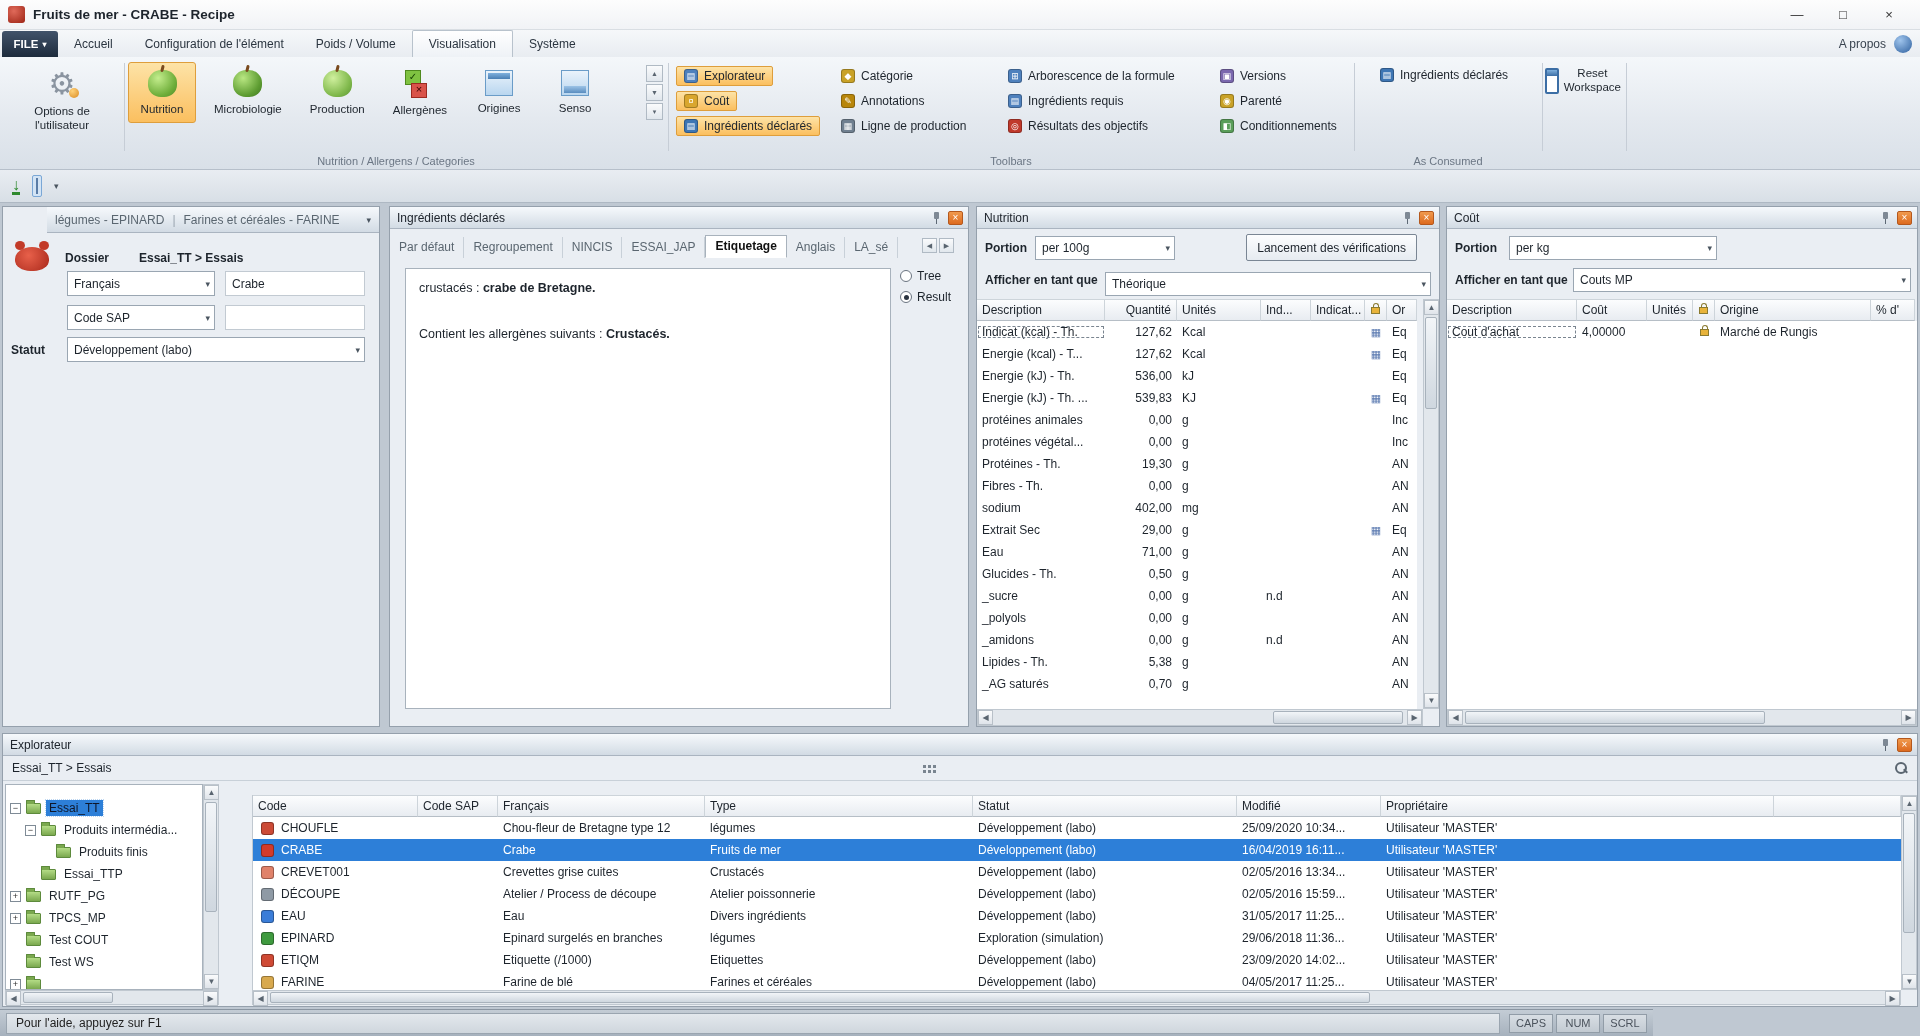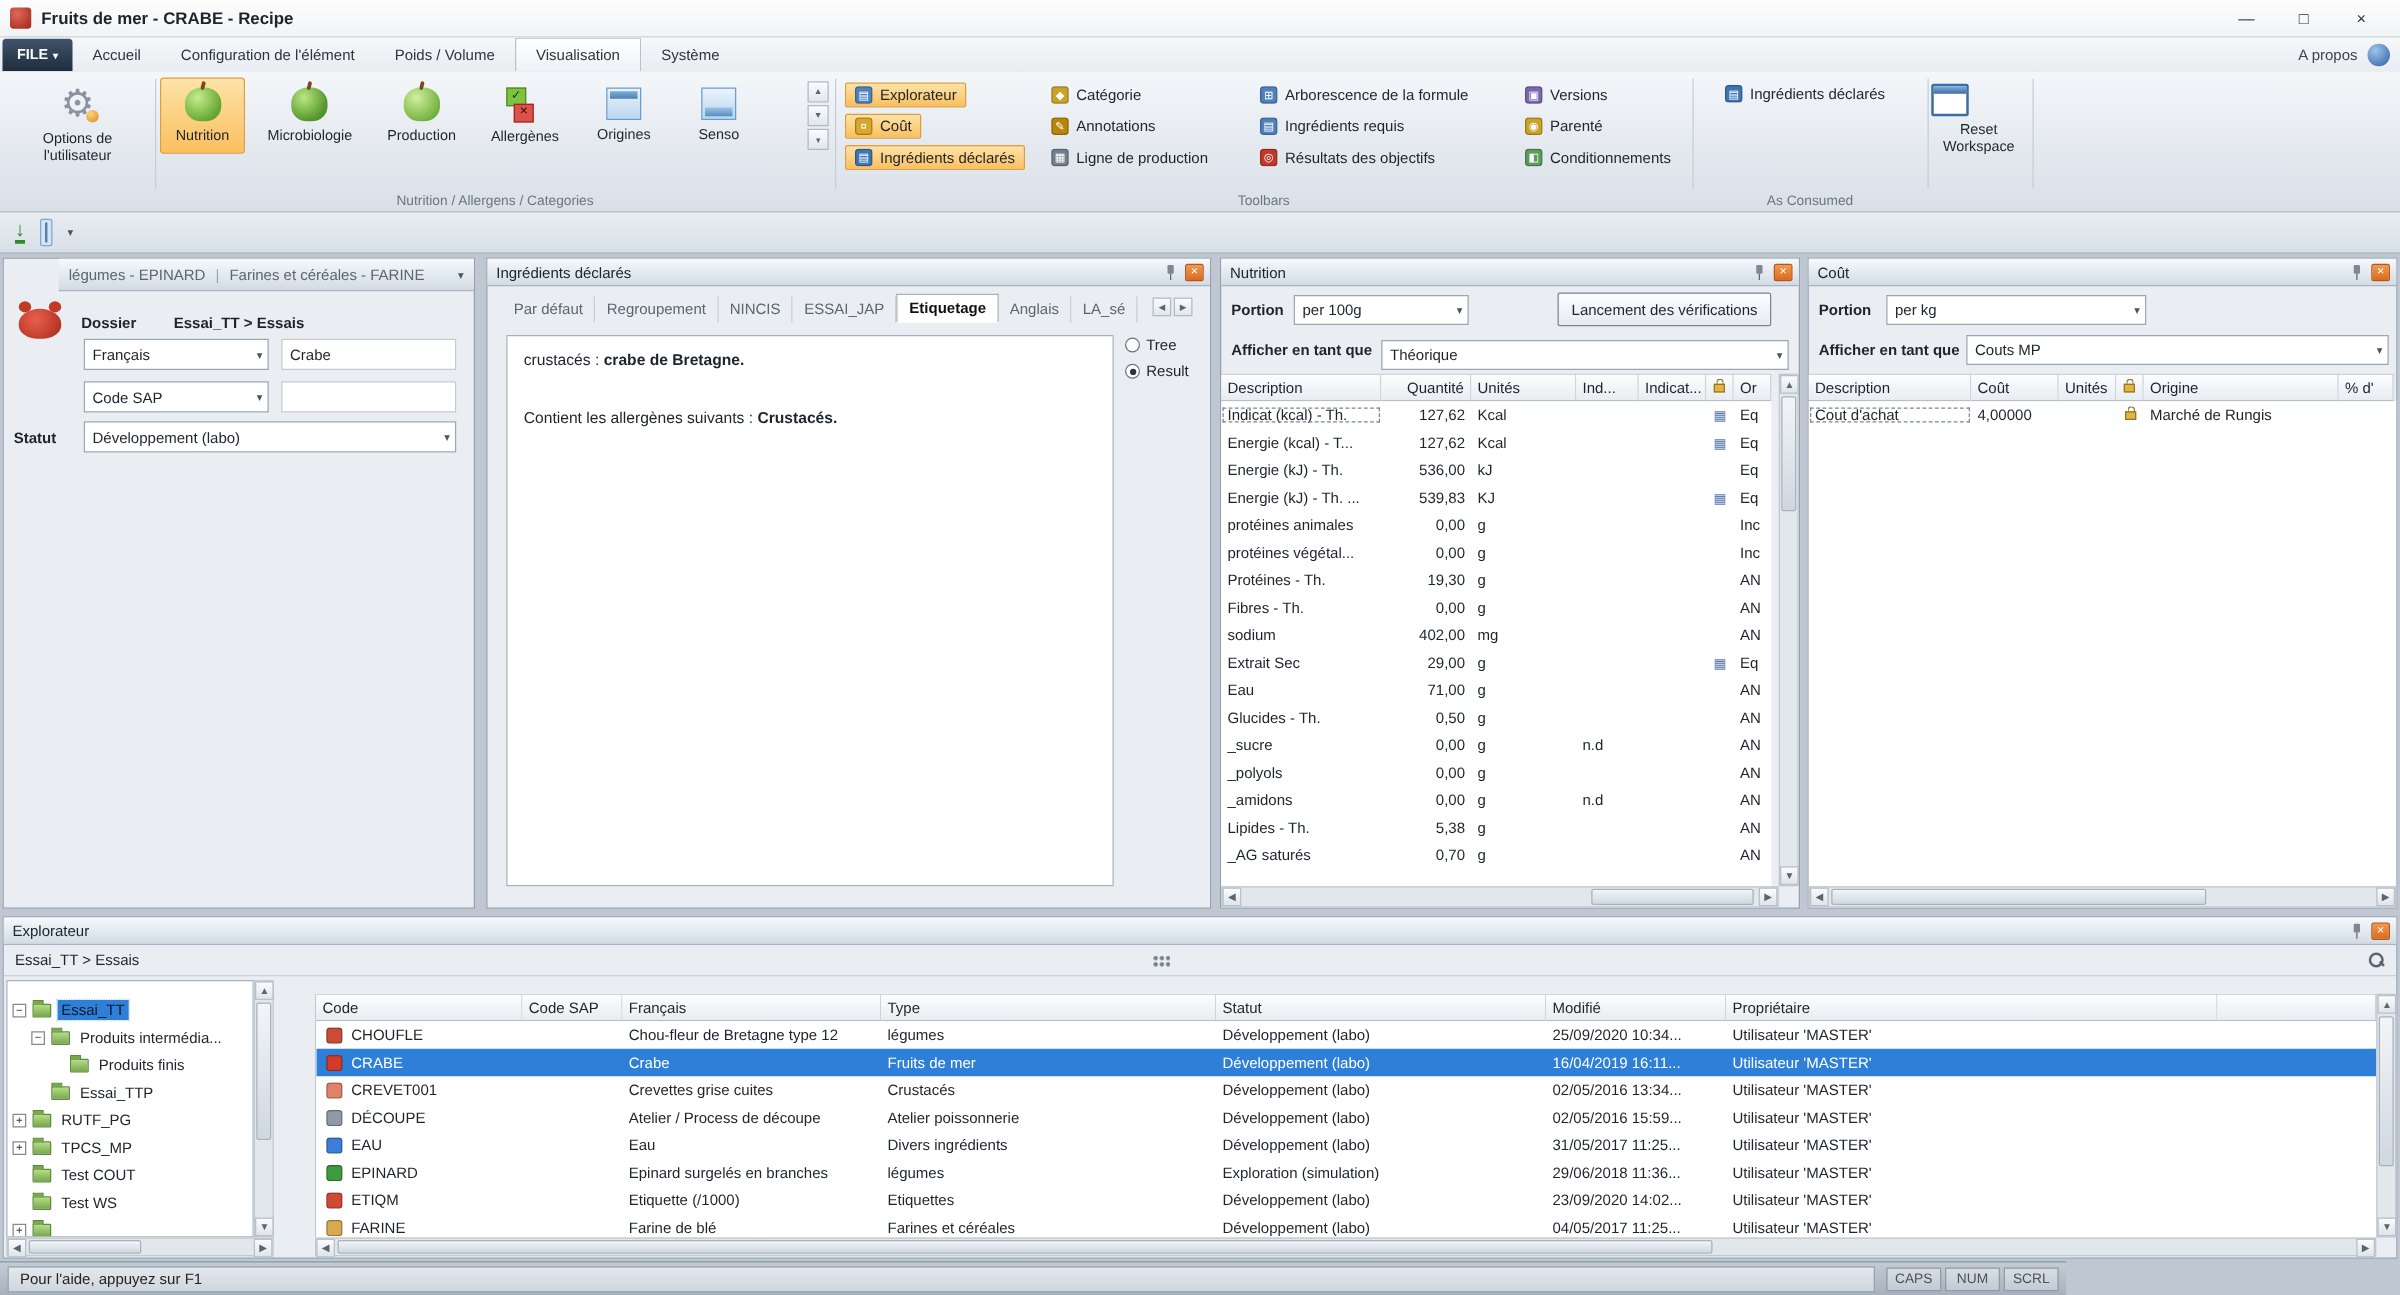"Reset Workspace" #reset-btn { align-items: flex-start -> center; flex-direction: column -> none }
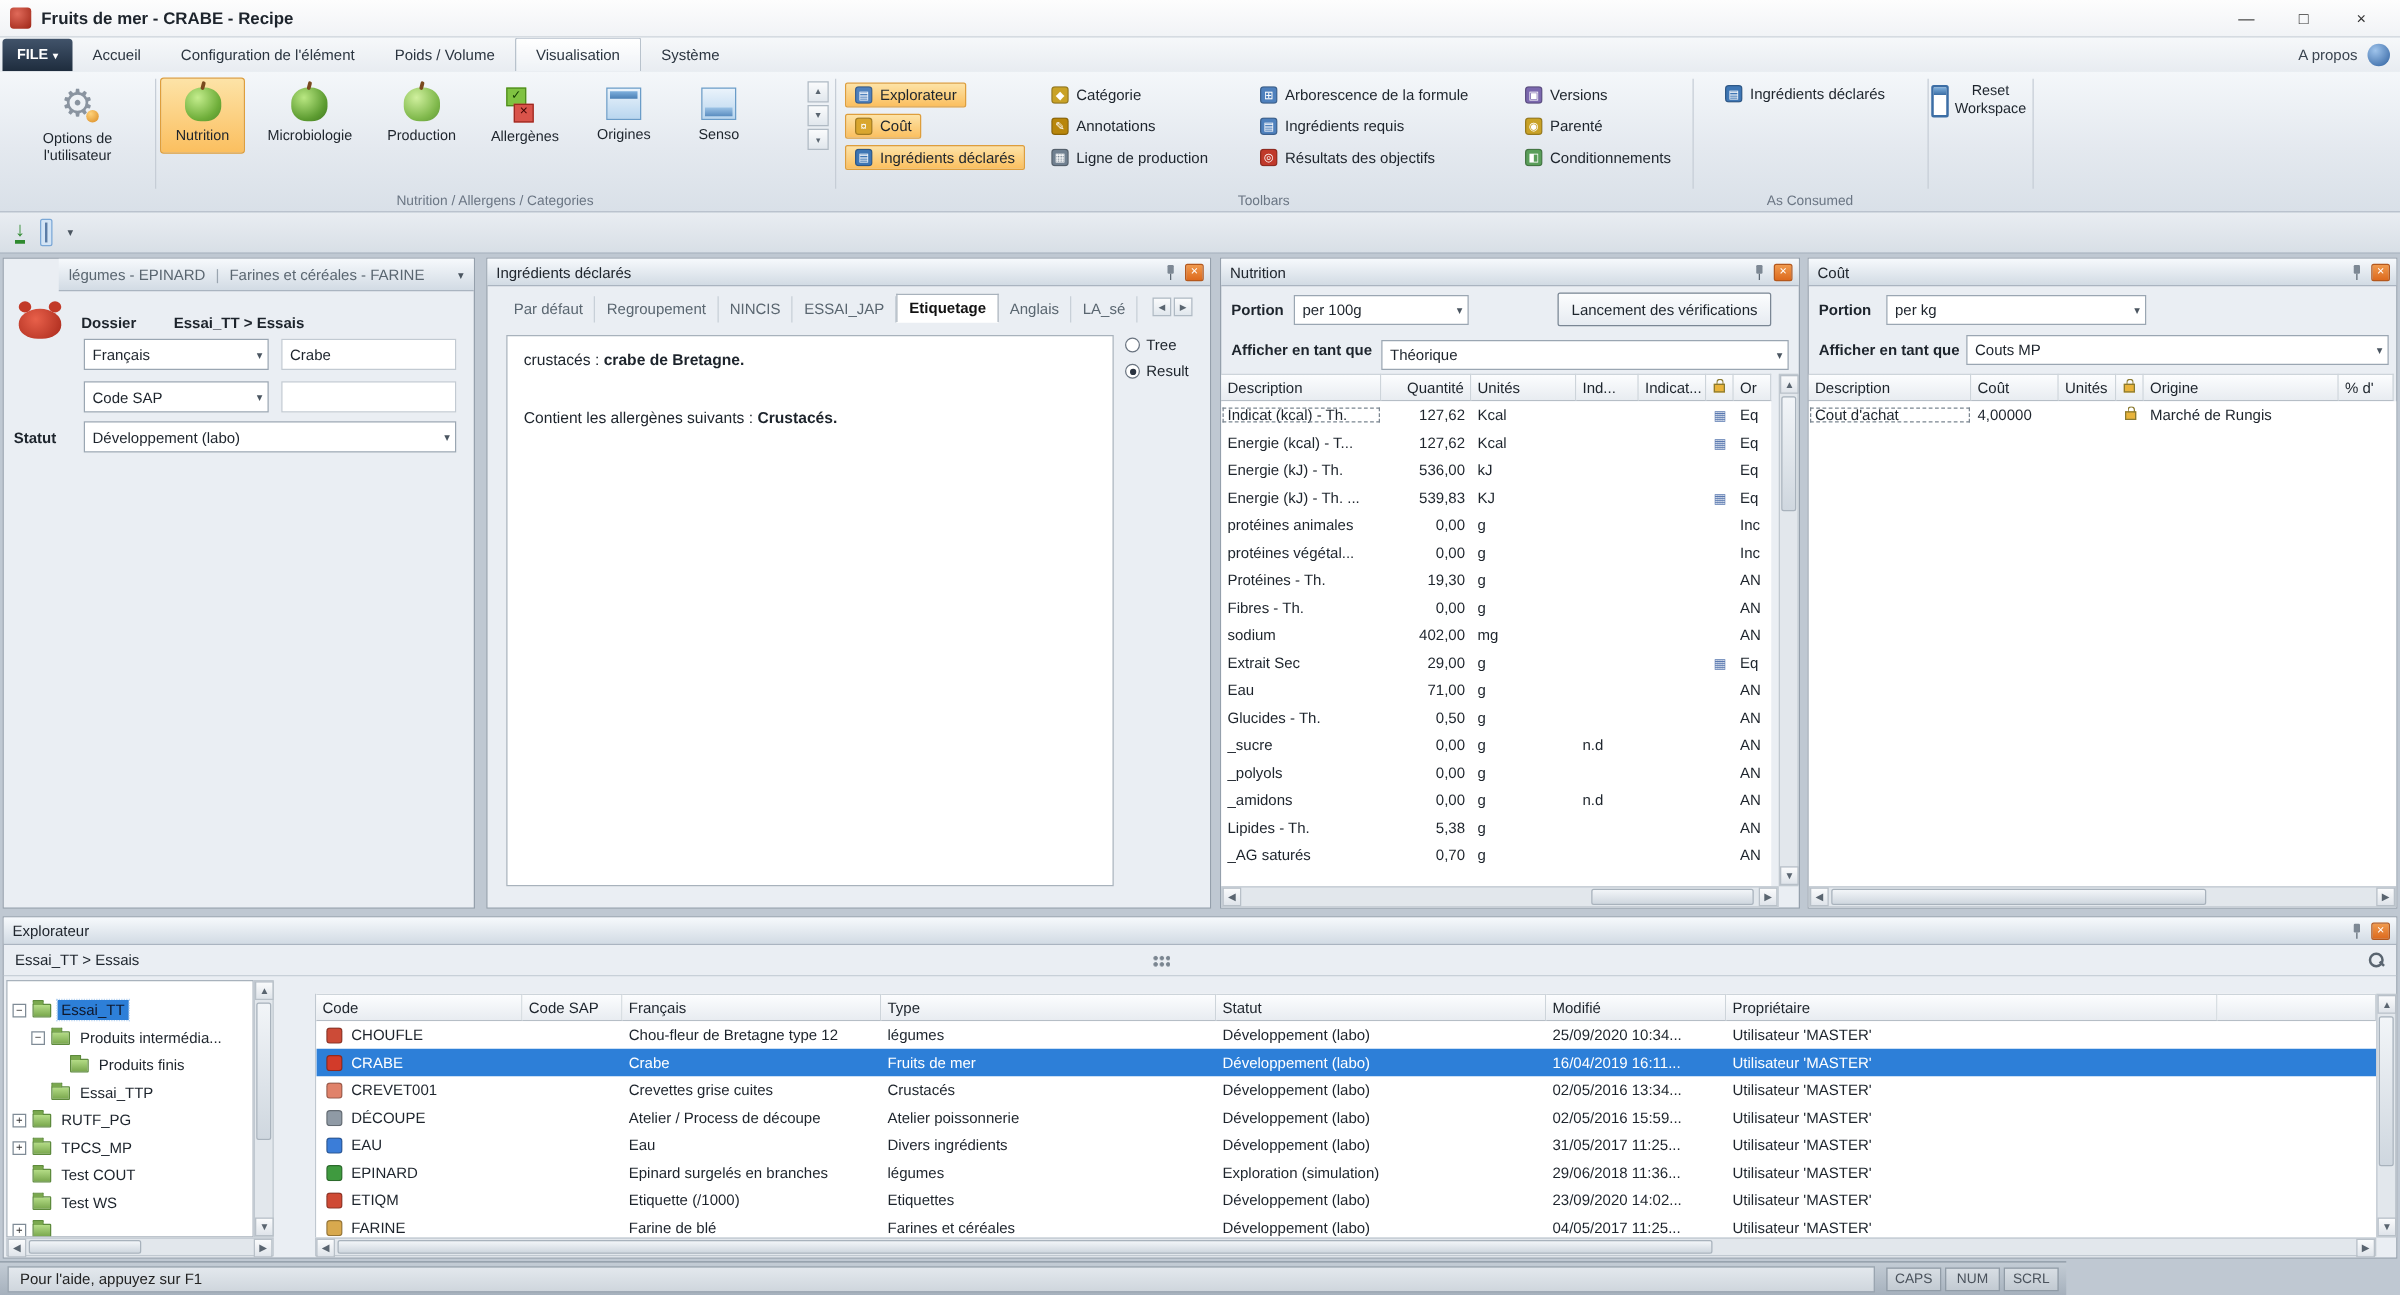"Par défaut" .tabs-row { padding-left: 12px -> none }
